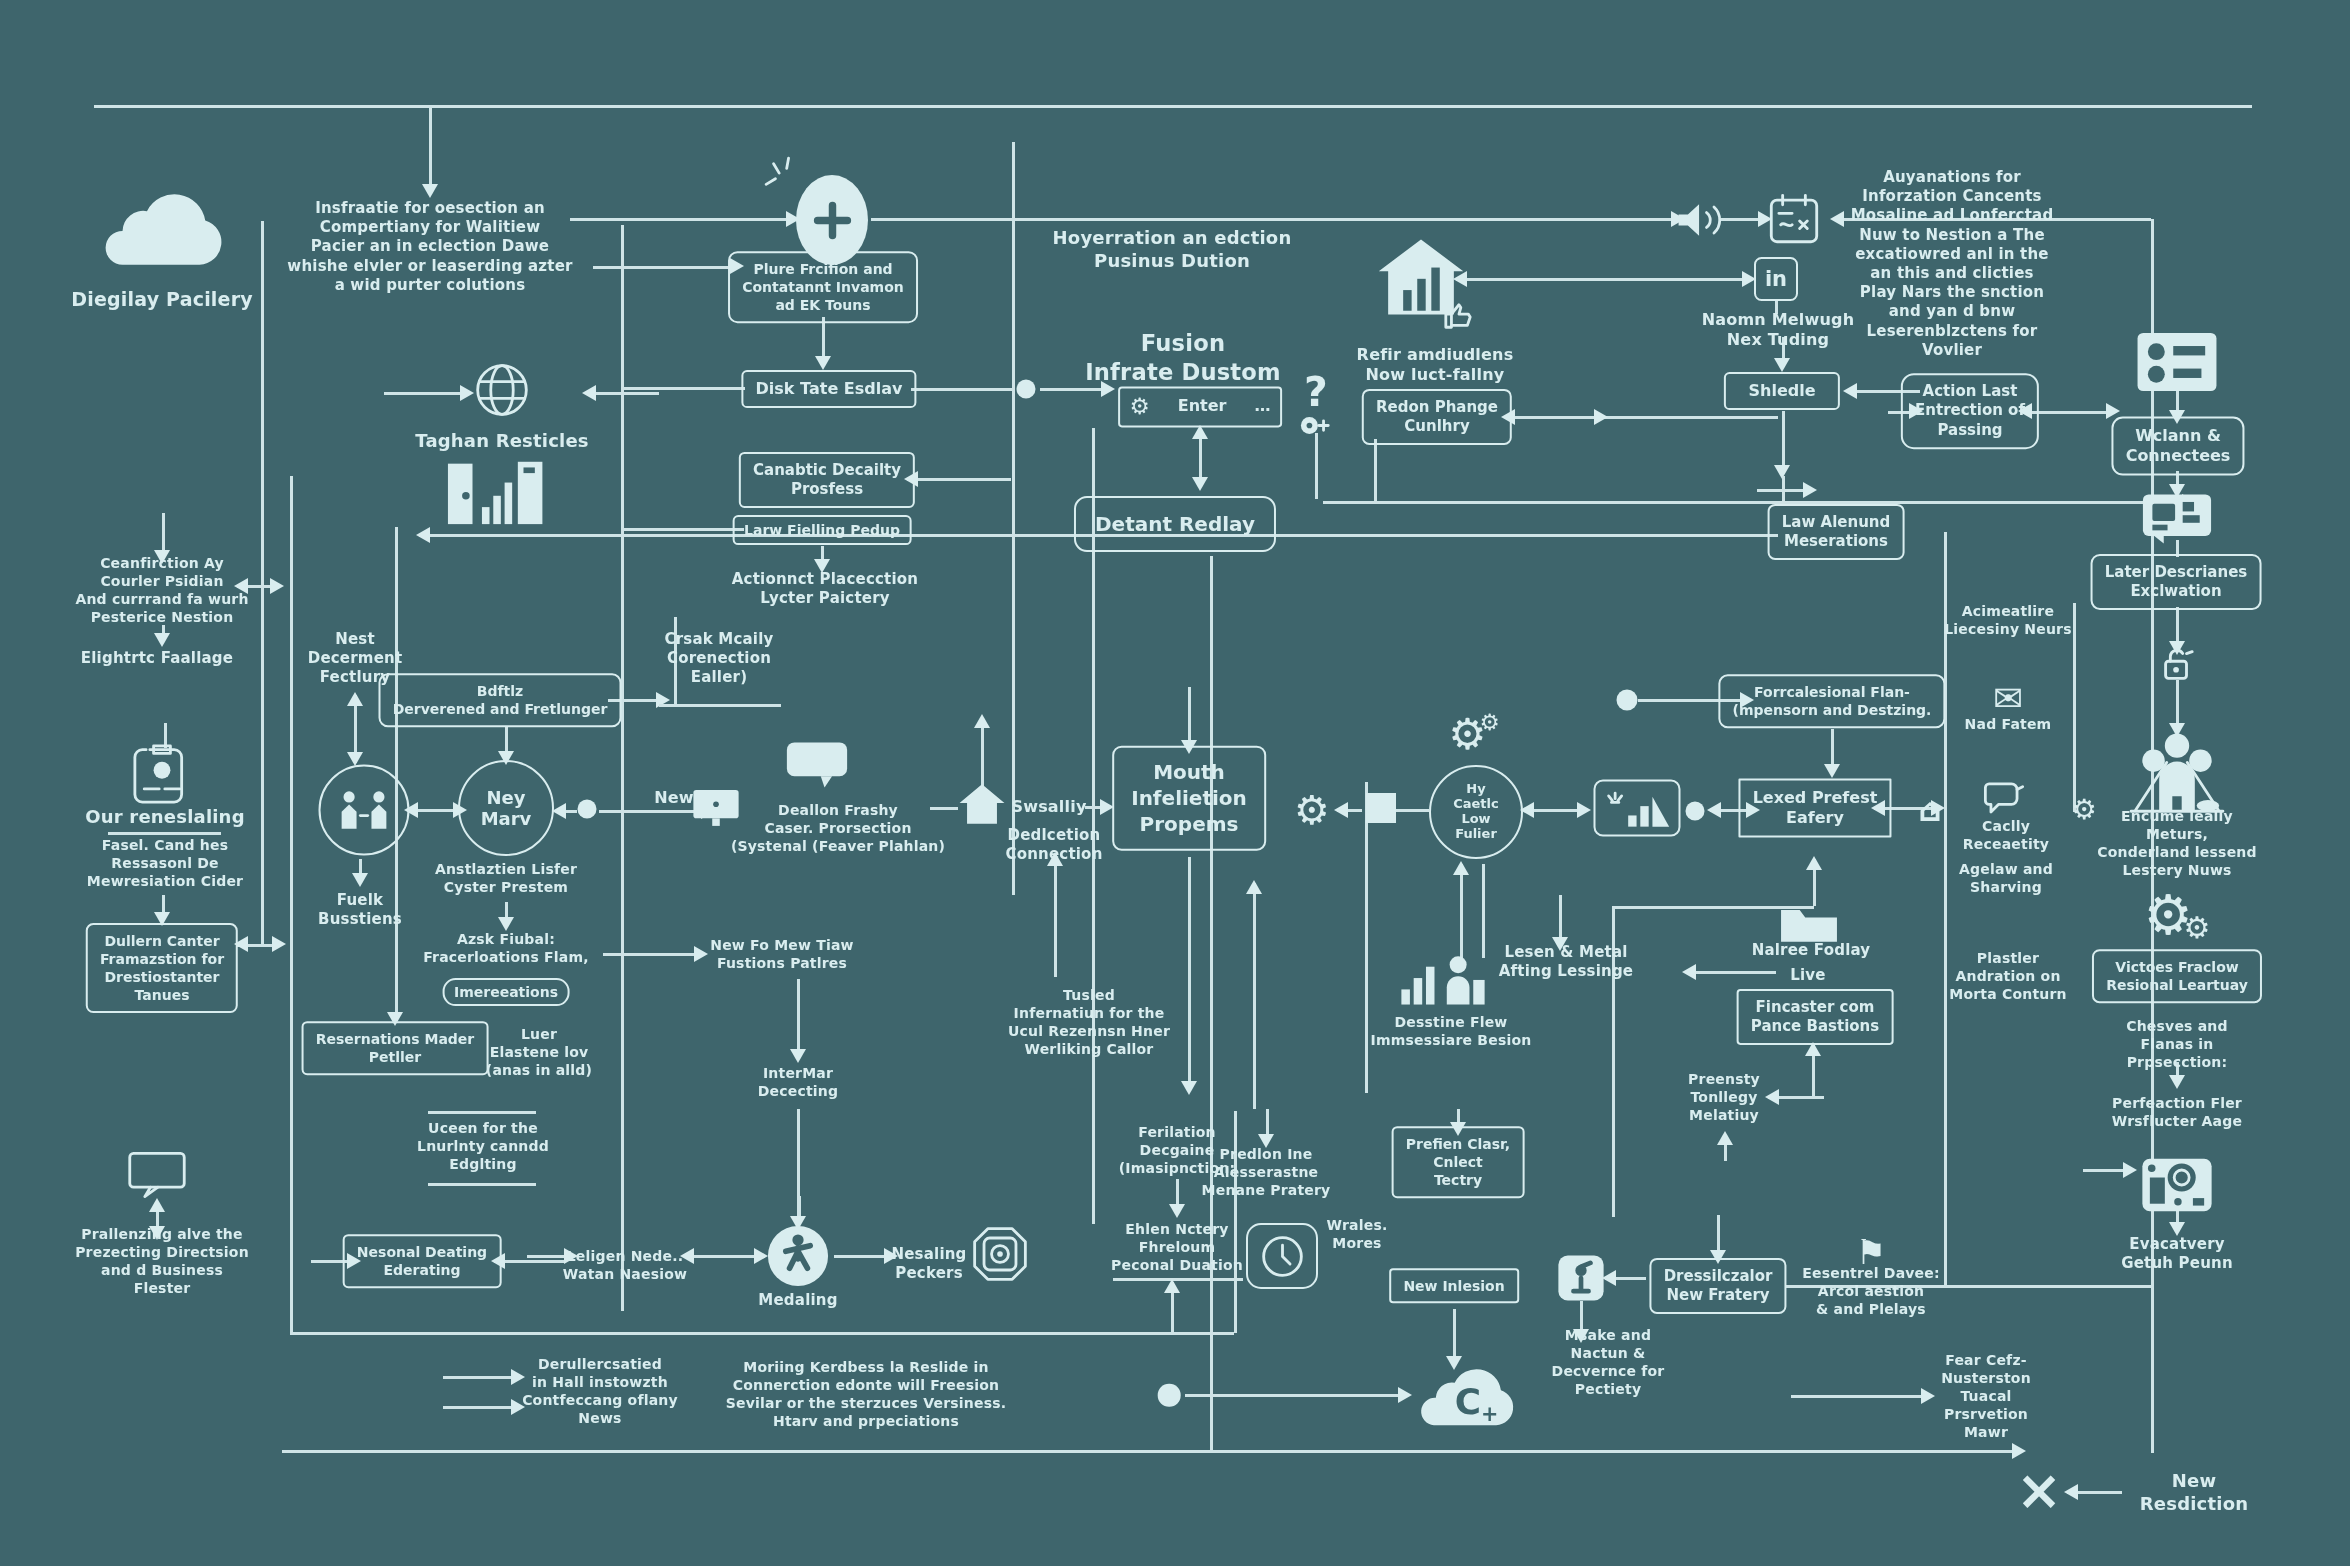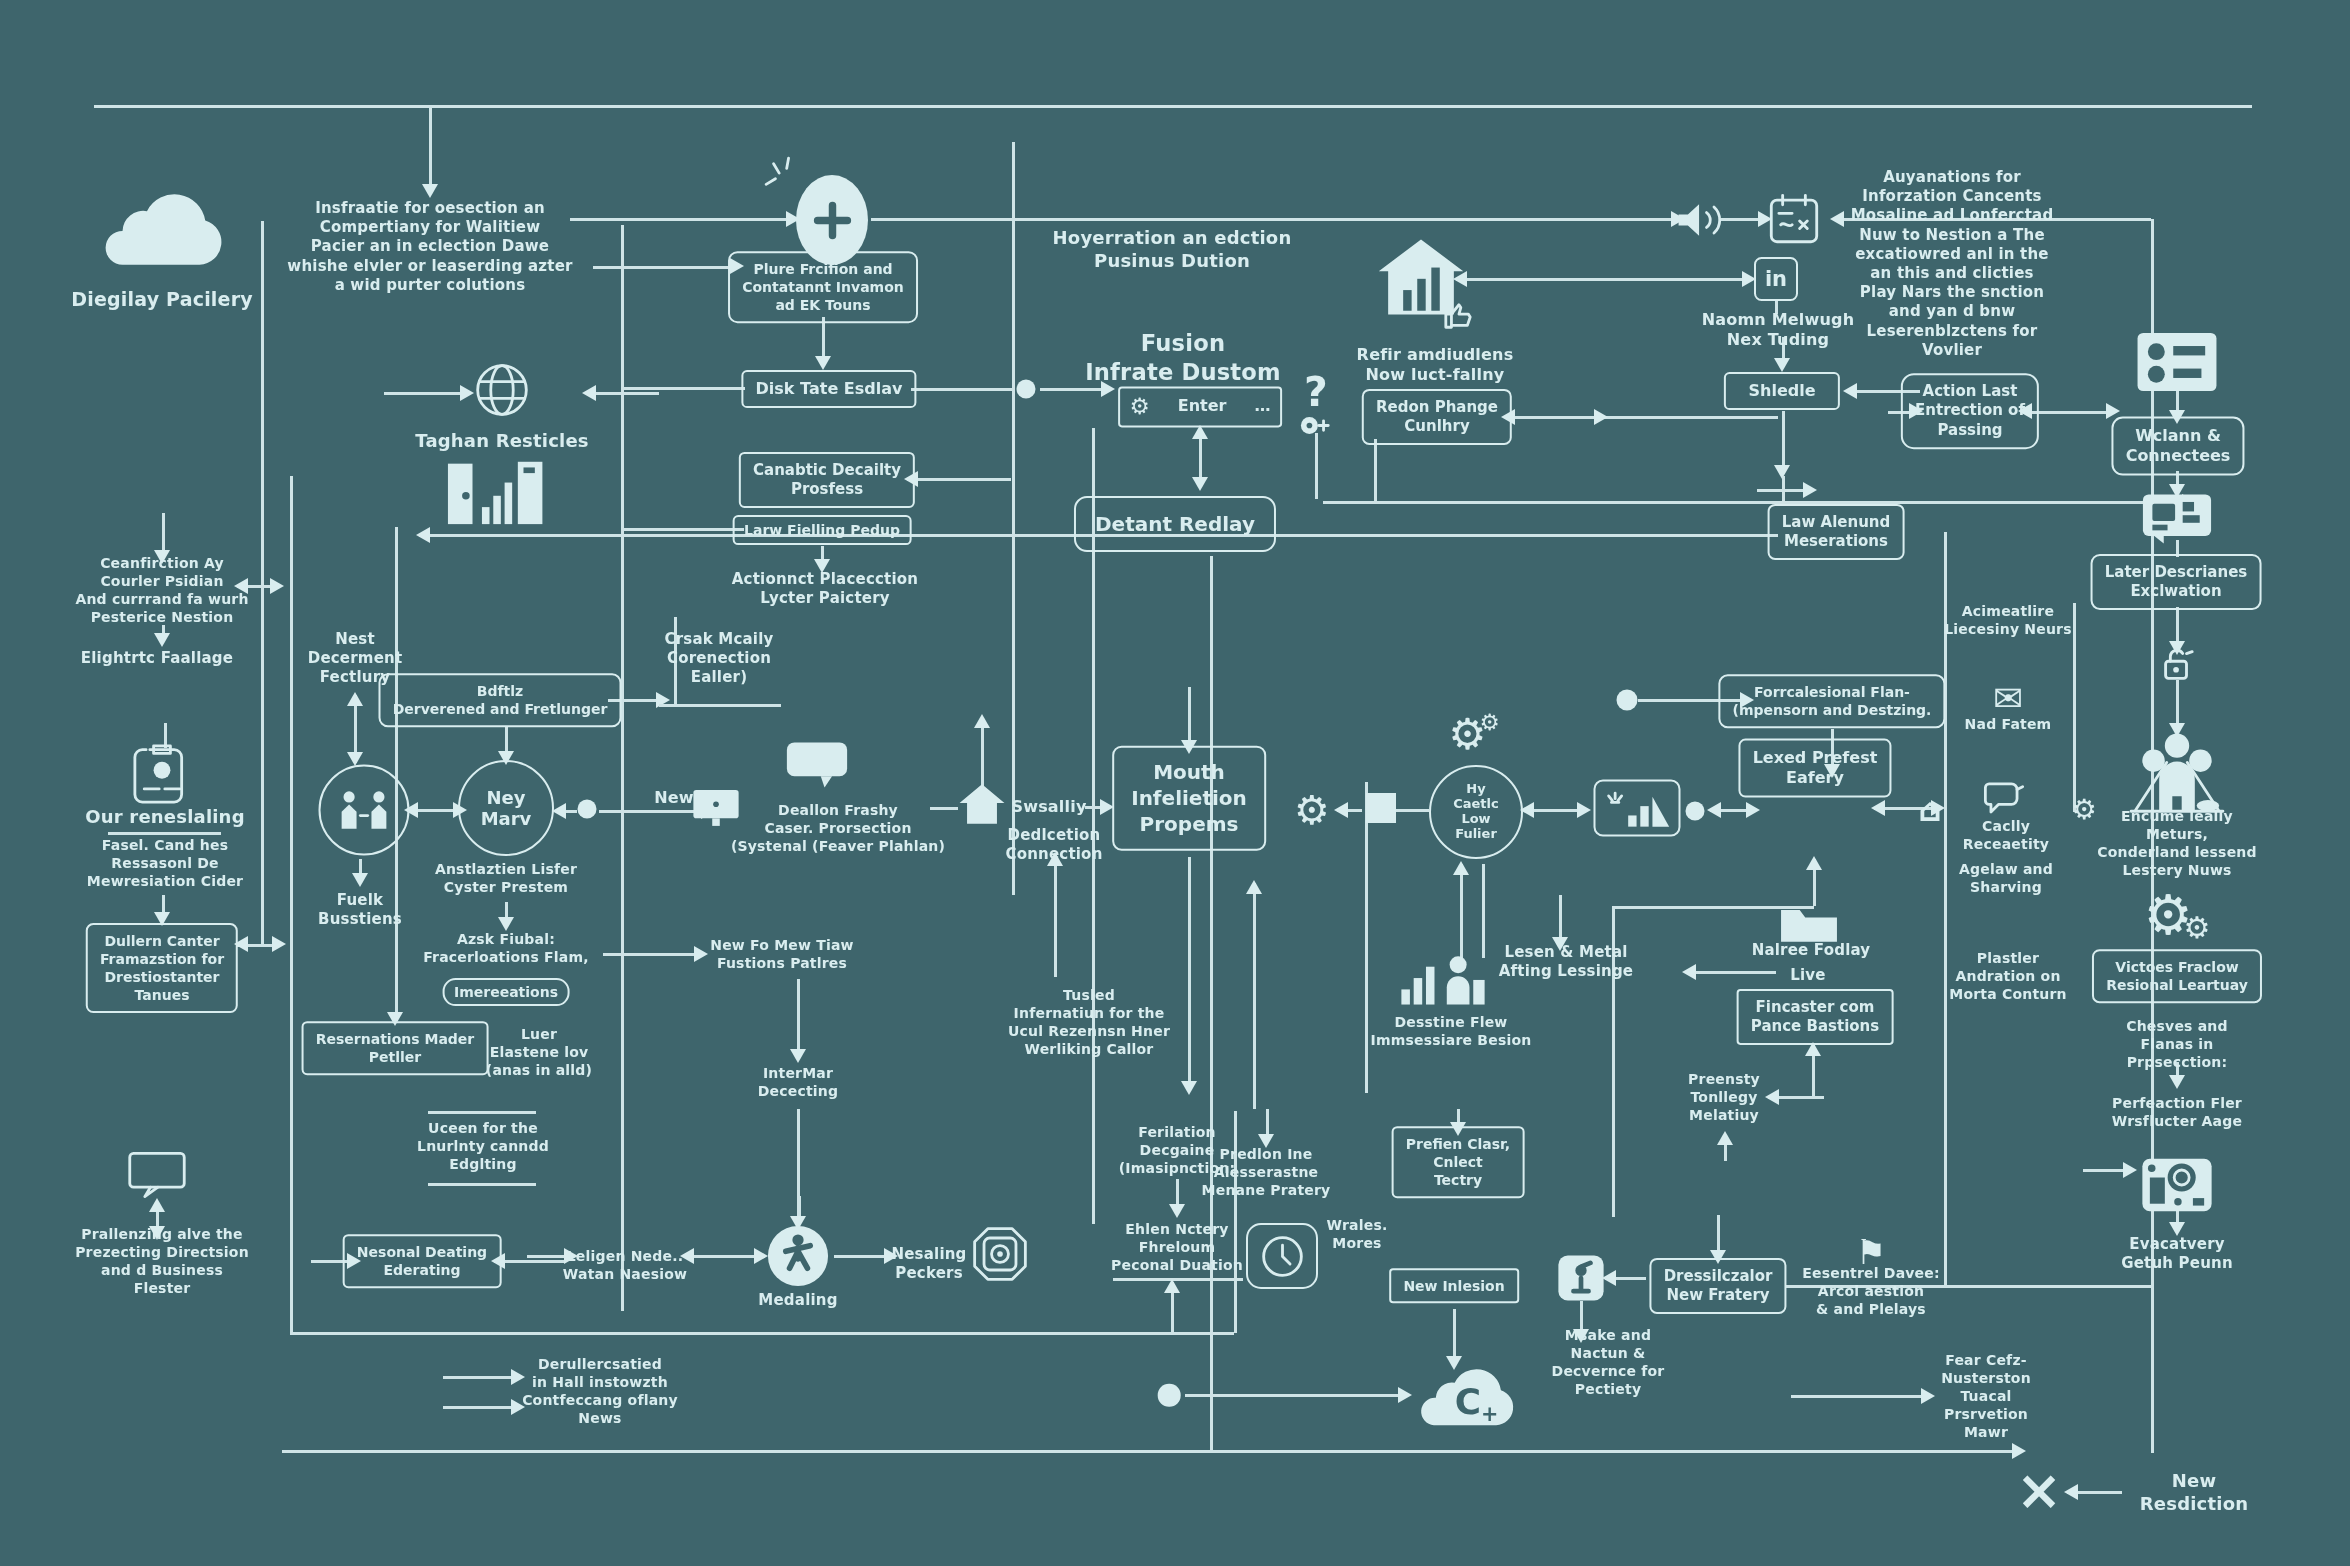"Lexed Prefest" div.bx { border-radius: 7px -> 1px; top: 768px -> 808px }
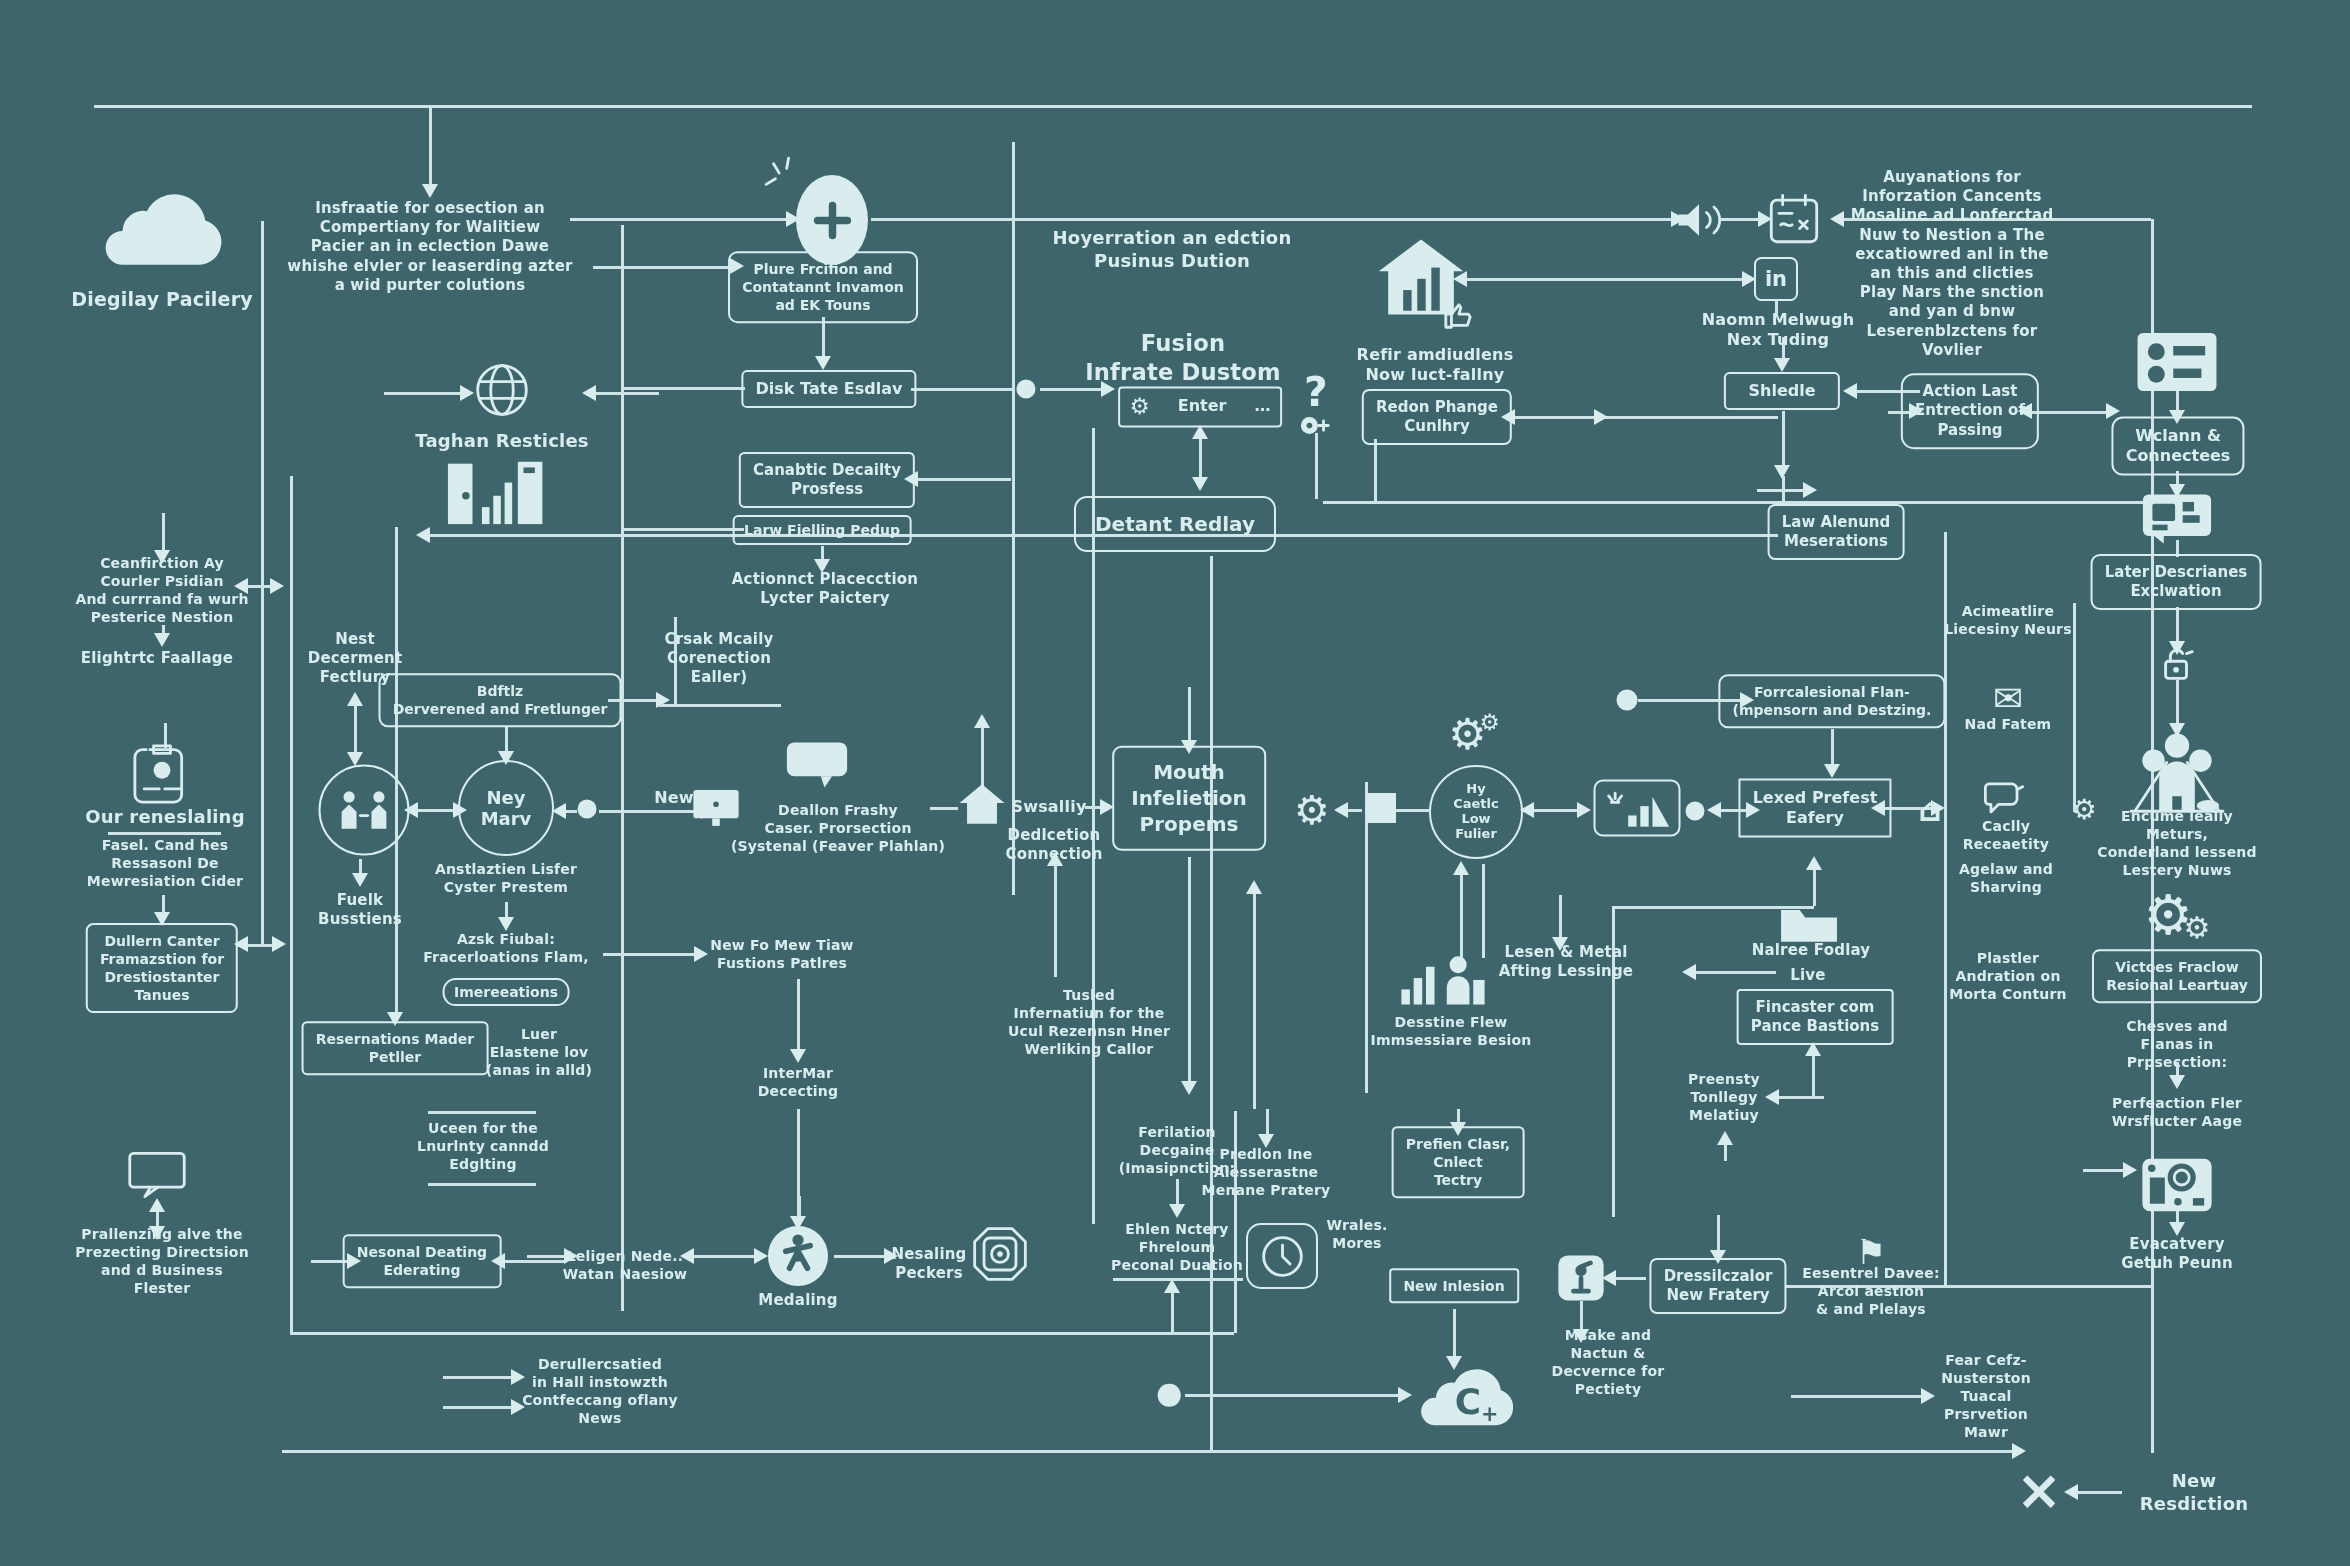"Moriing Kerdbess la Reslide in" div.t { html: none -> <div>Moriing Kerdbess la Reslide in Connerction edonte will Freesion Sevilar or the sterzuces Versiness. Htarv and prpeciations</div> }
